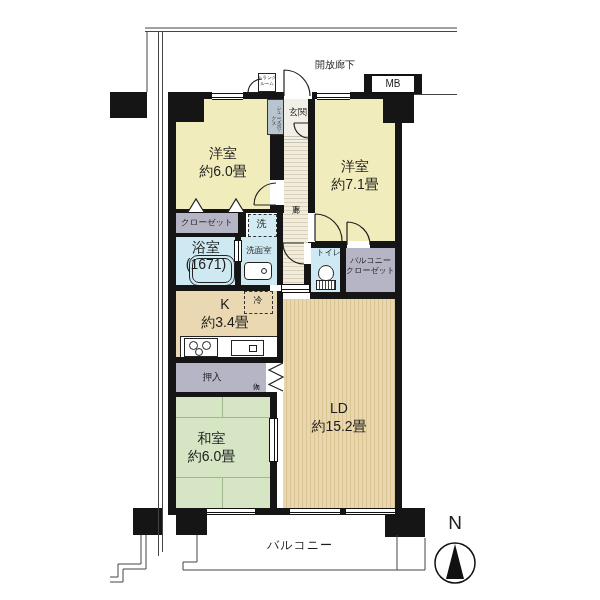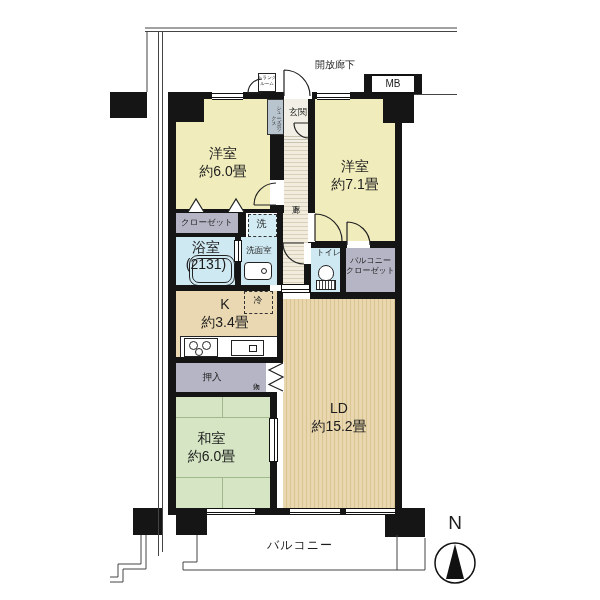"(2131)" span { text: 2131 -> 1671 }
